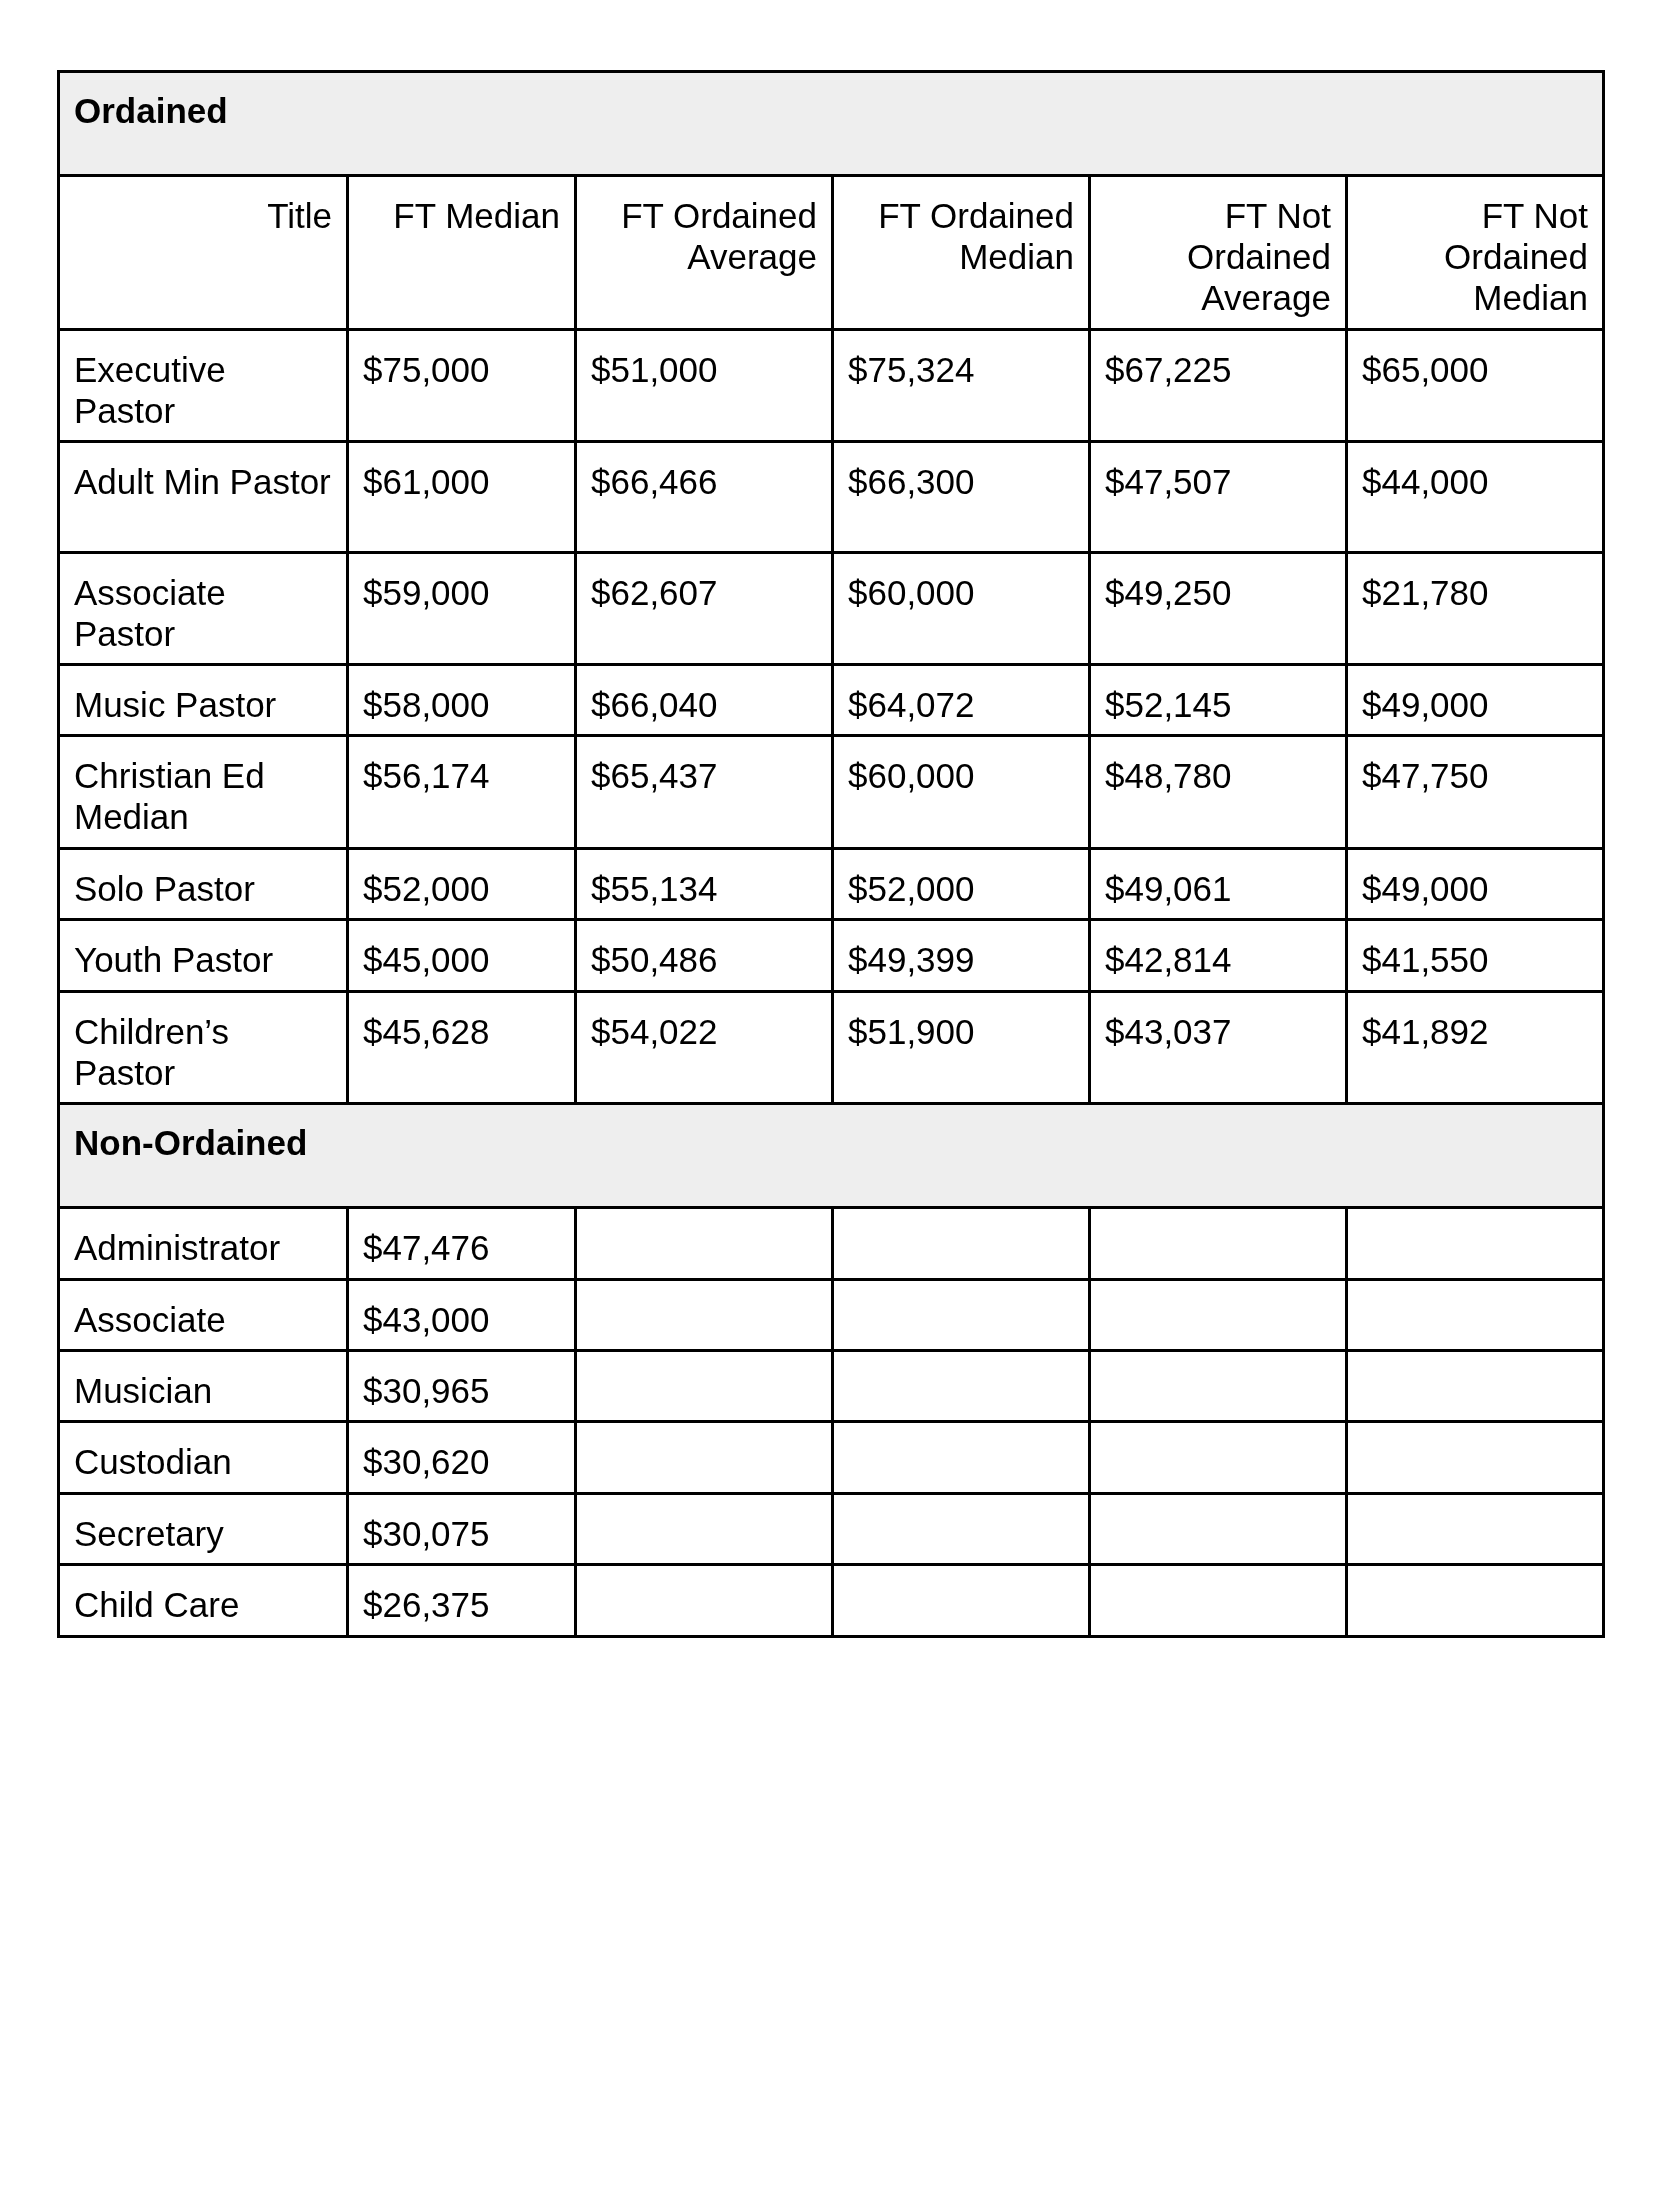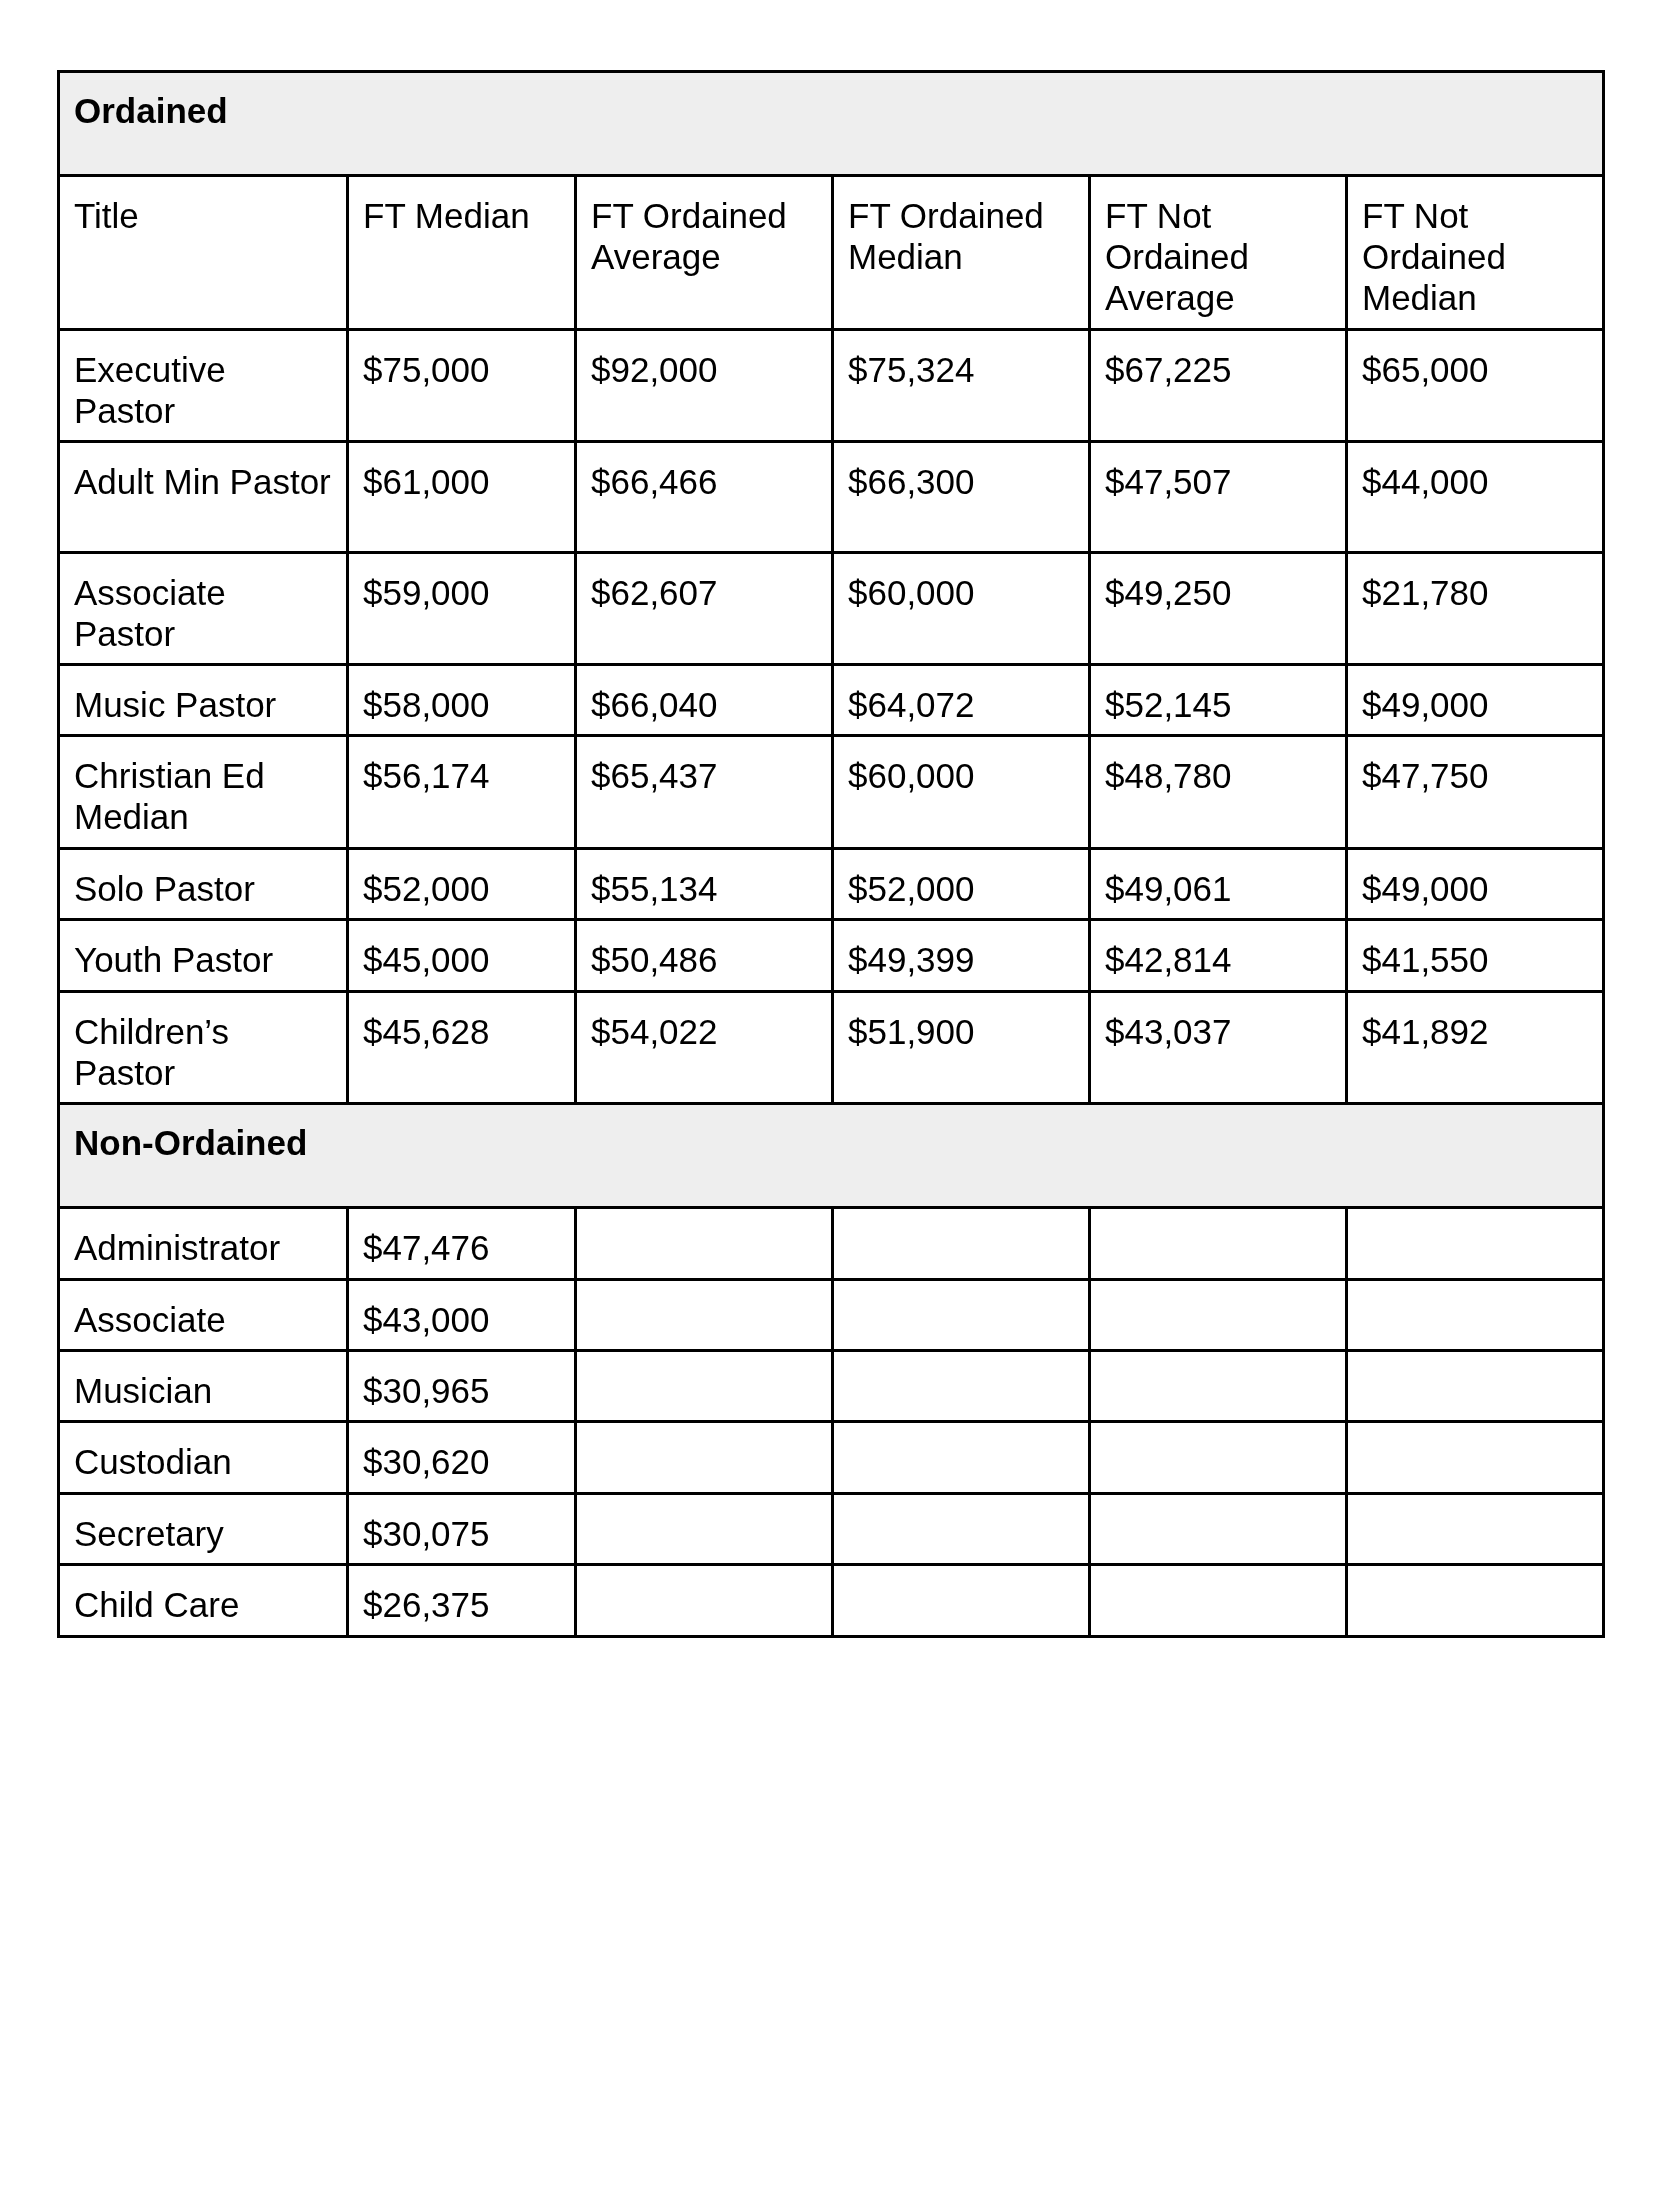"Title" .salary-table tr.header-row td { text-align: none -> right }
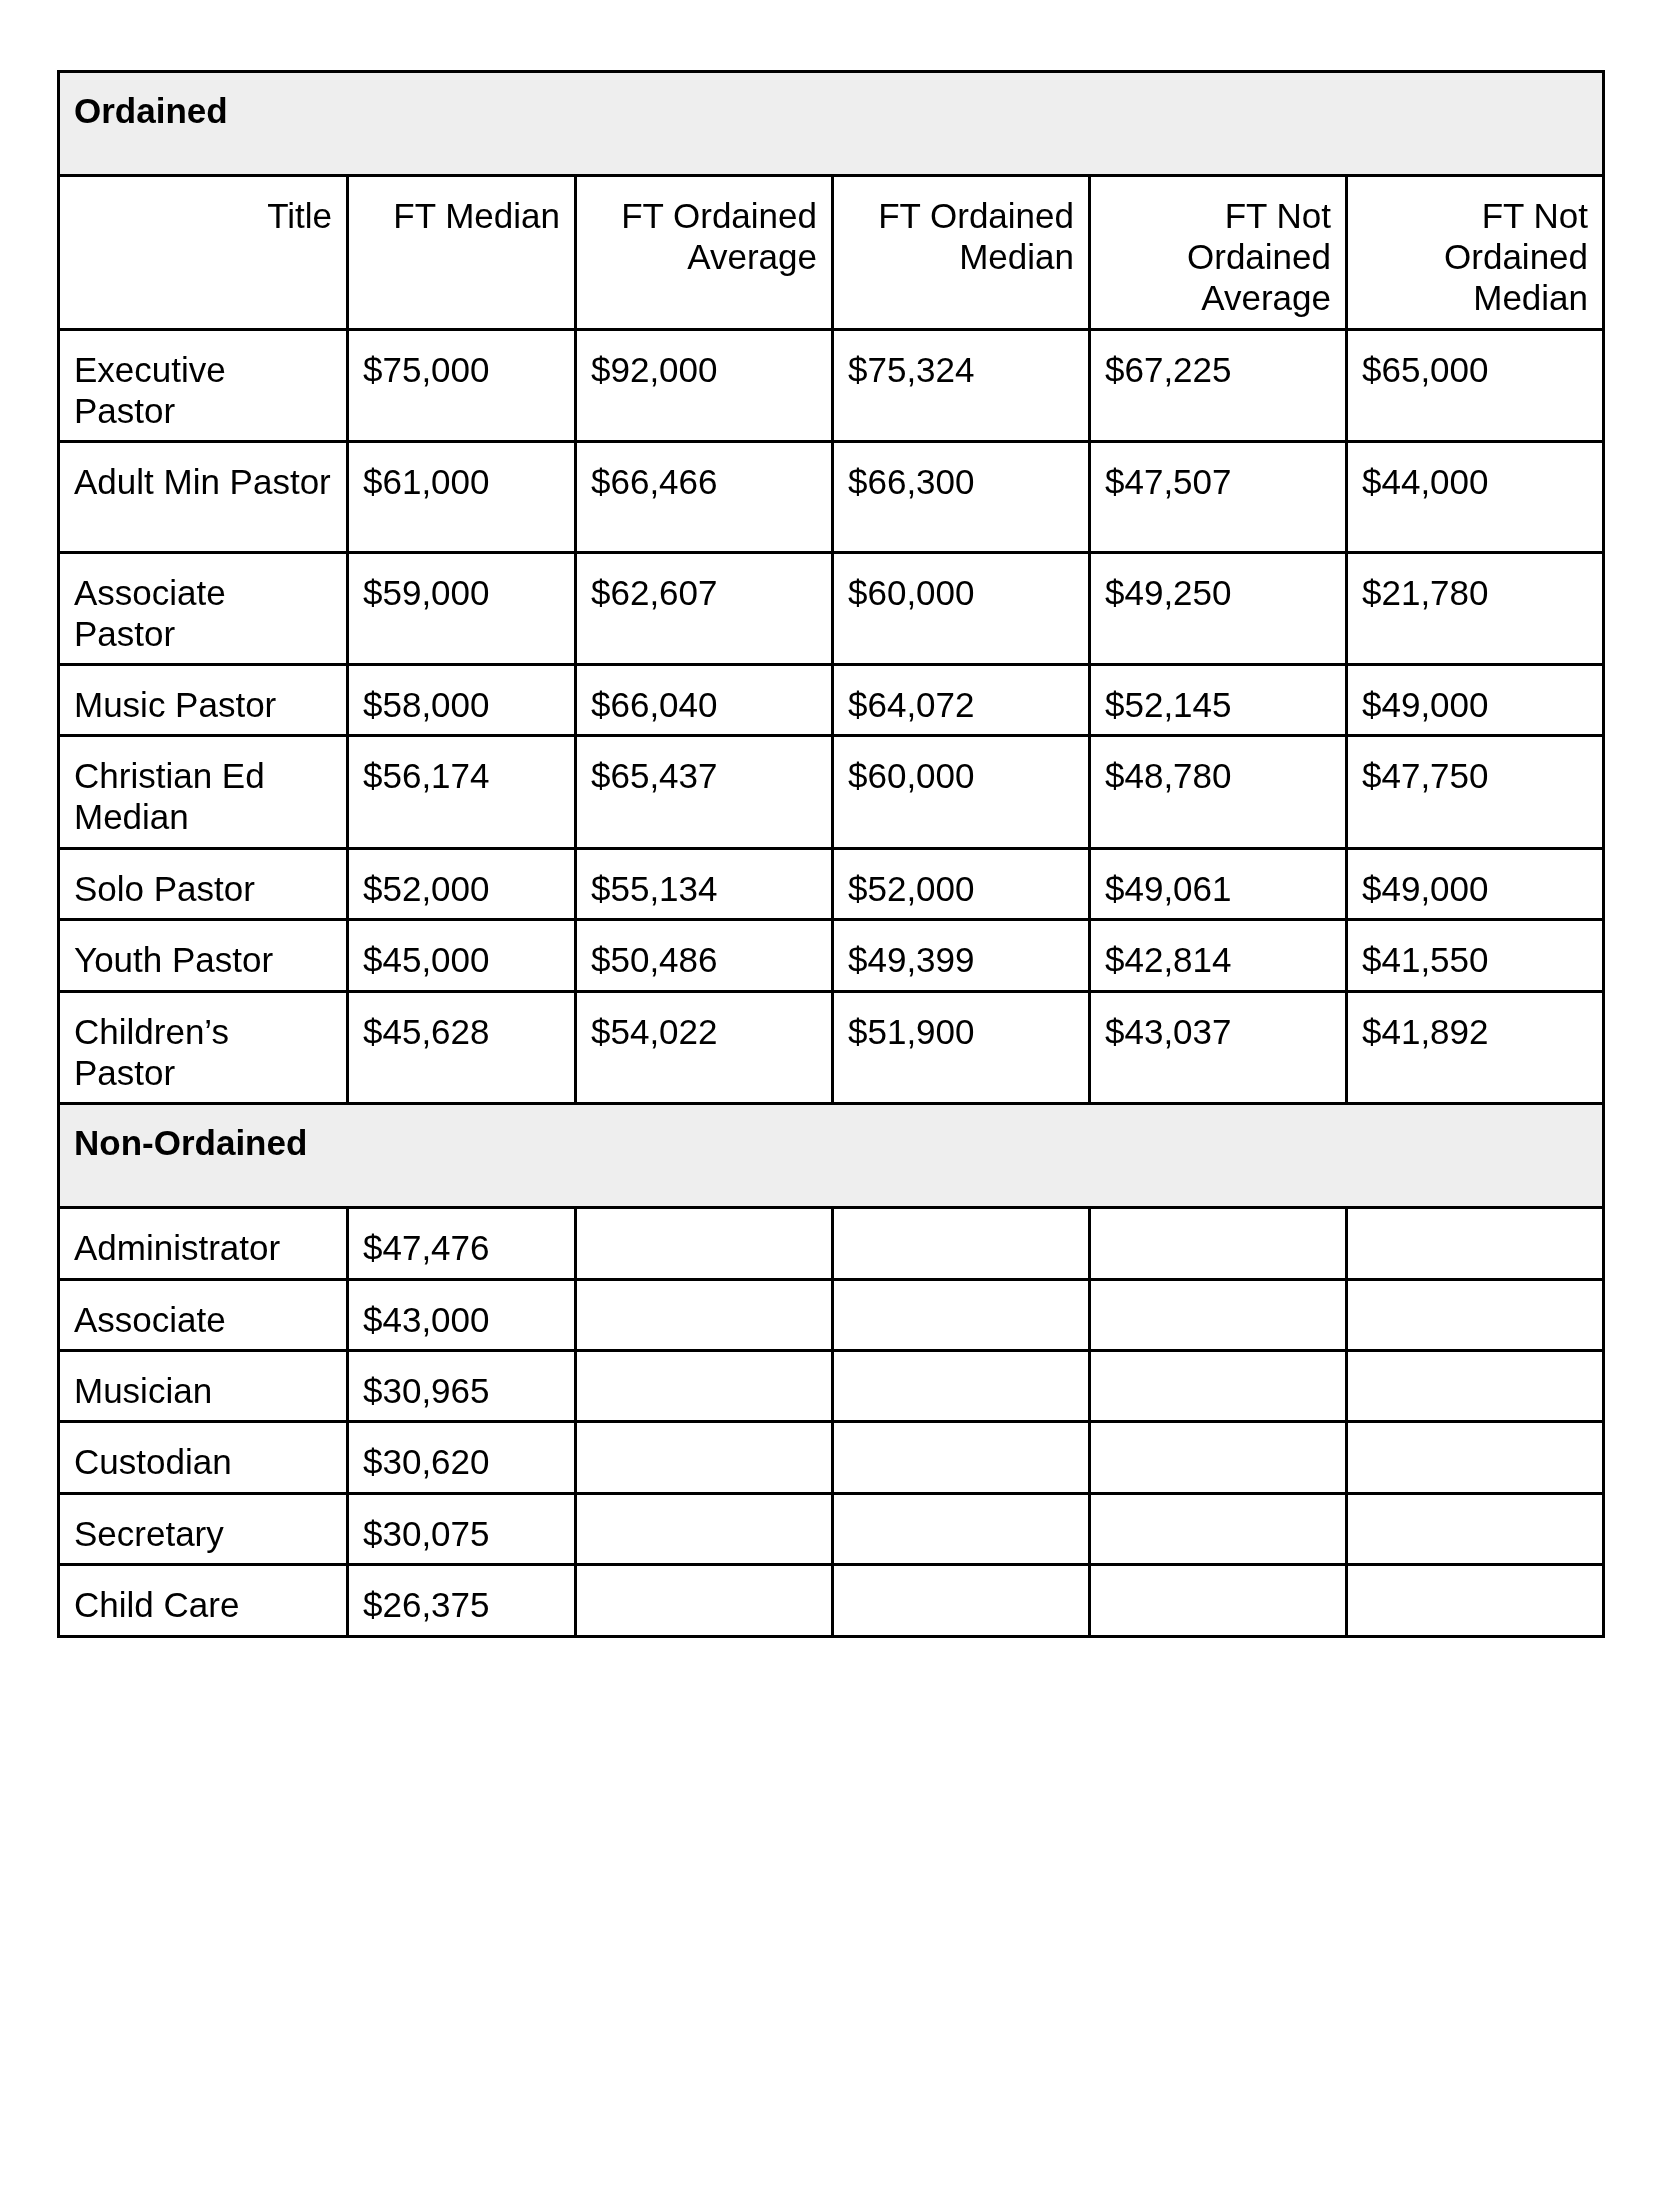"$92,000" td { text: $92,000 -> $51,000 }
